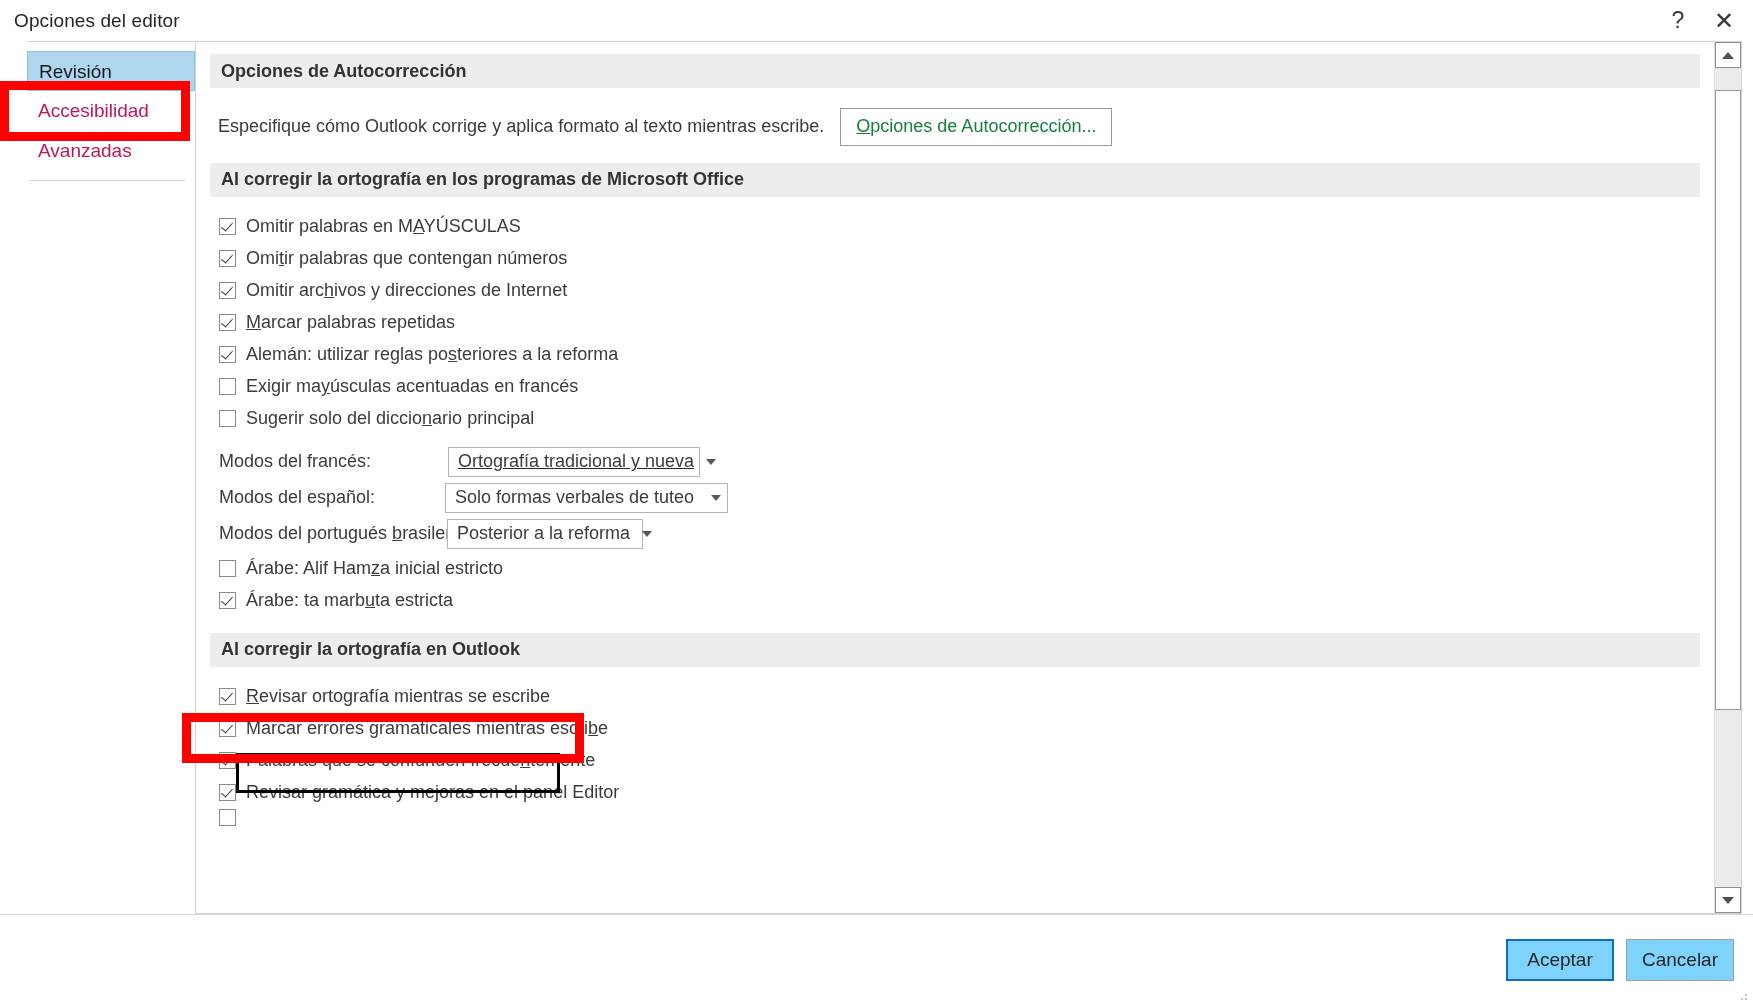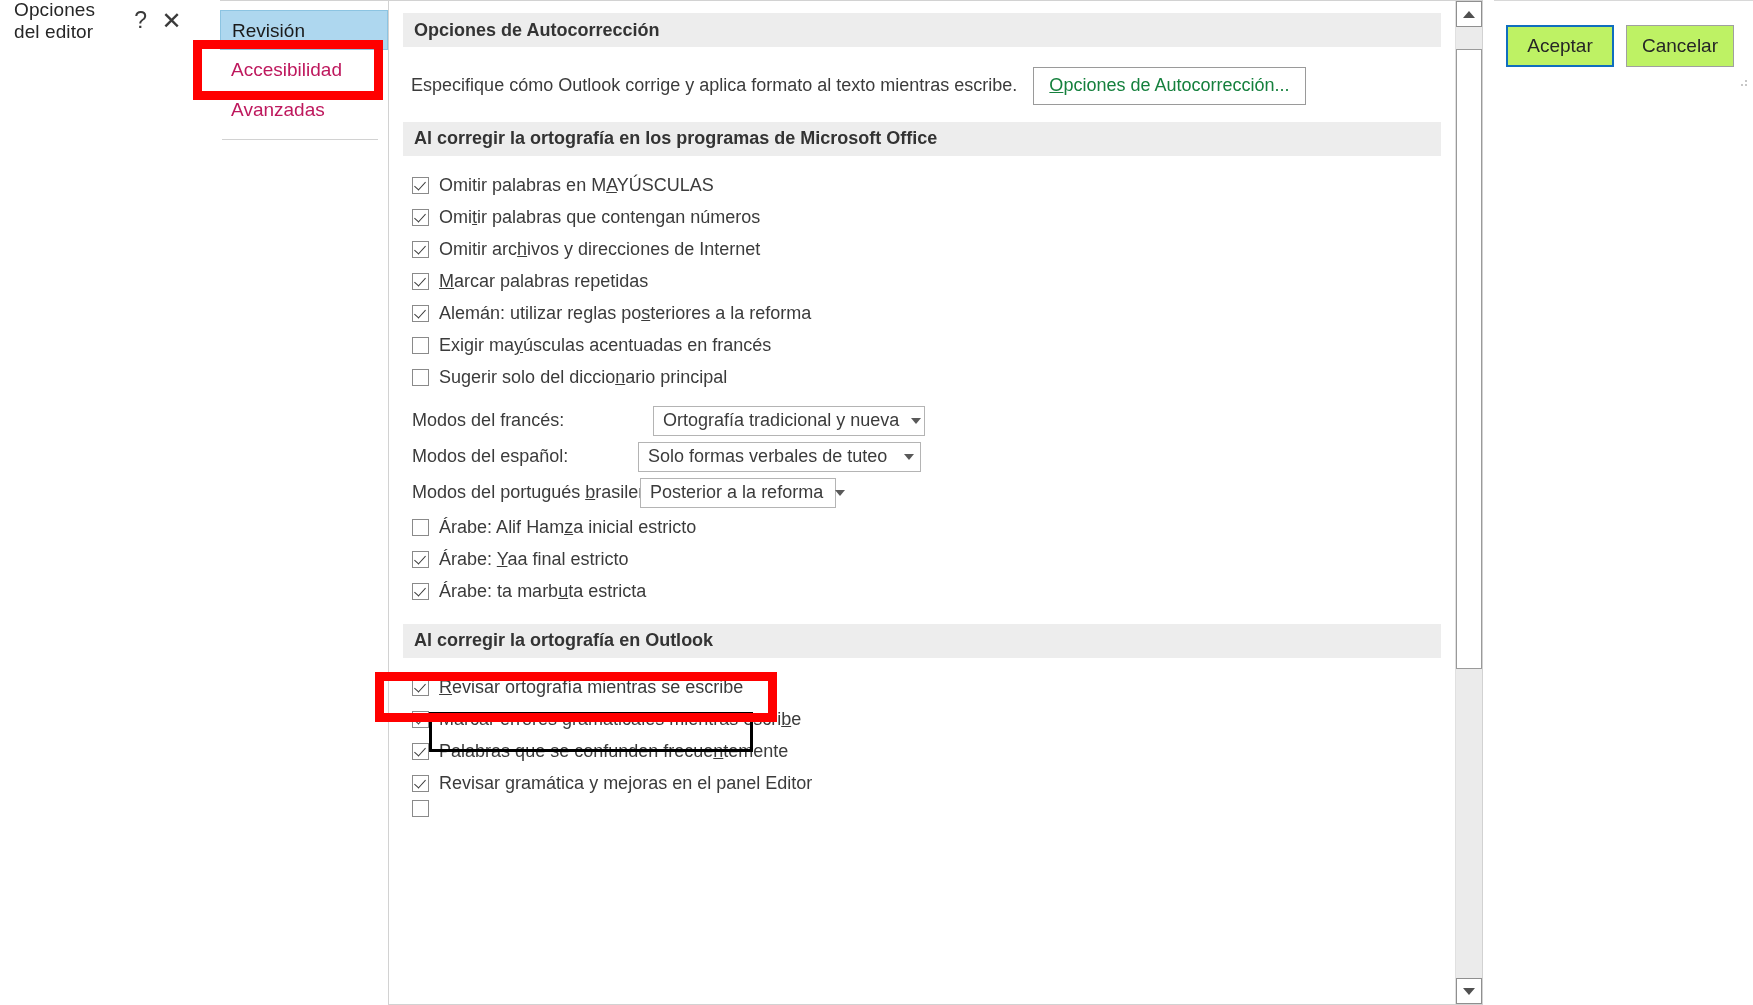"Opciones del editor" .dialog { flex-direction: row -> column }
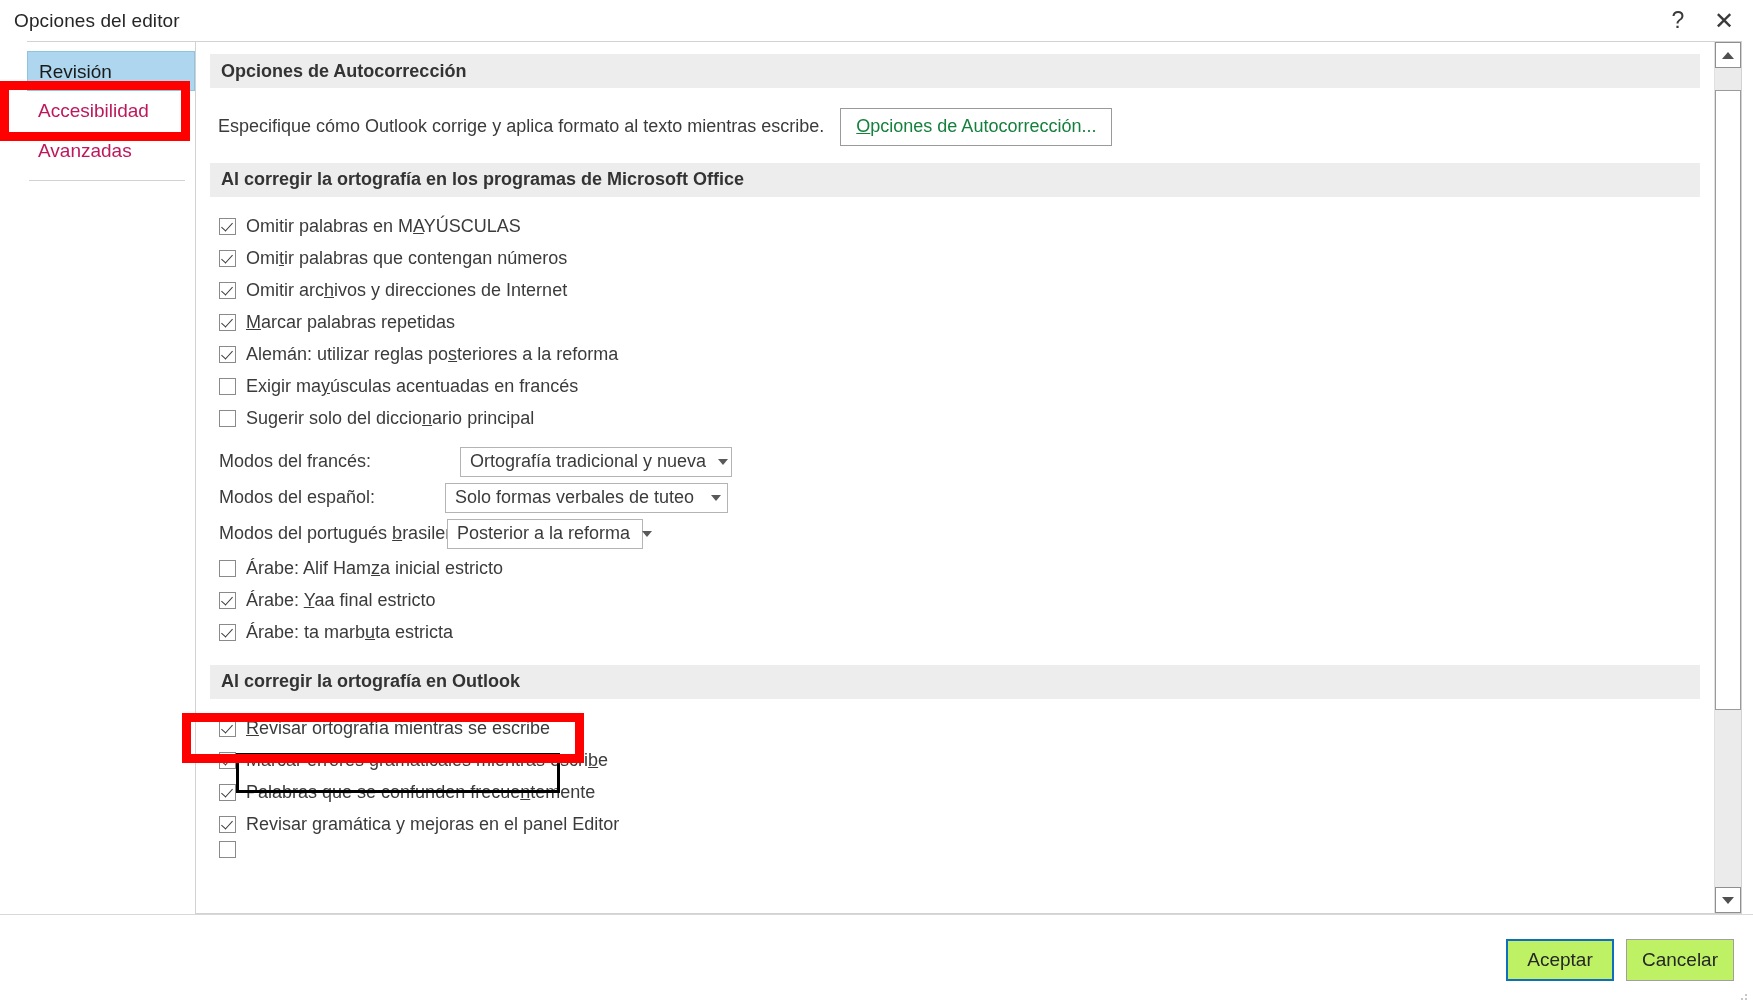"Ortografía tradicional y nueva" div.combo { left: 264px -> 252px; text-decoration: none -> underline; width: 272px -> 252px }
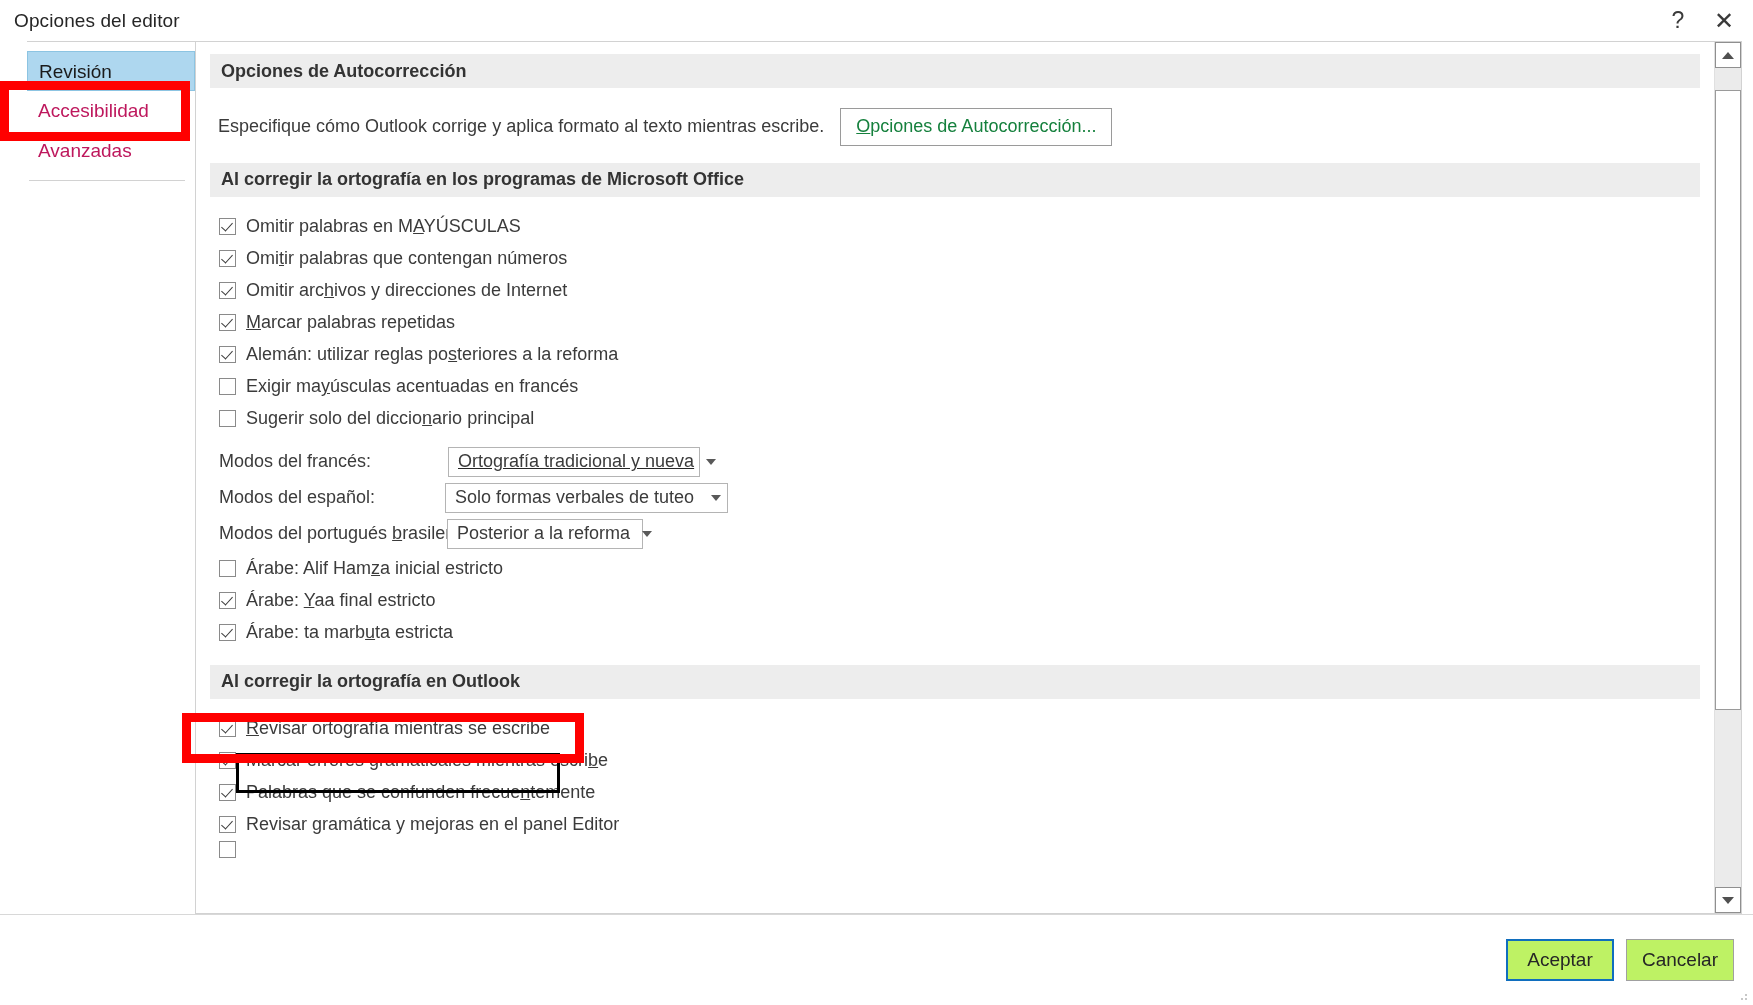"Árabe: Yaa final estricto" div.opt { html: <div> <span></span> <span>Árabe: <span>Y</span>aa final estricto</span> </div> -> none }
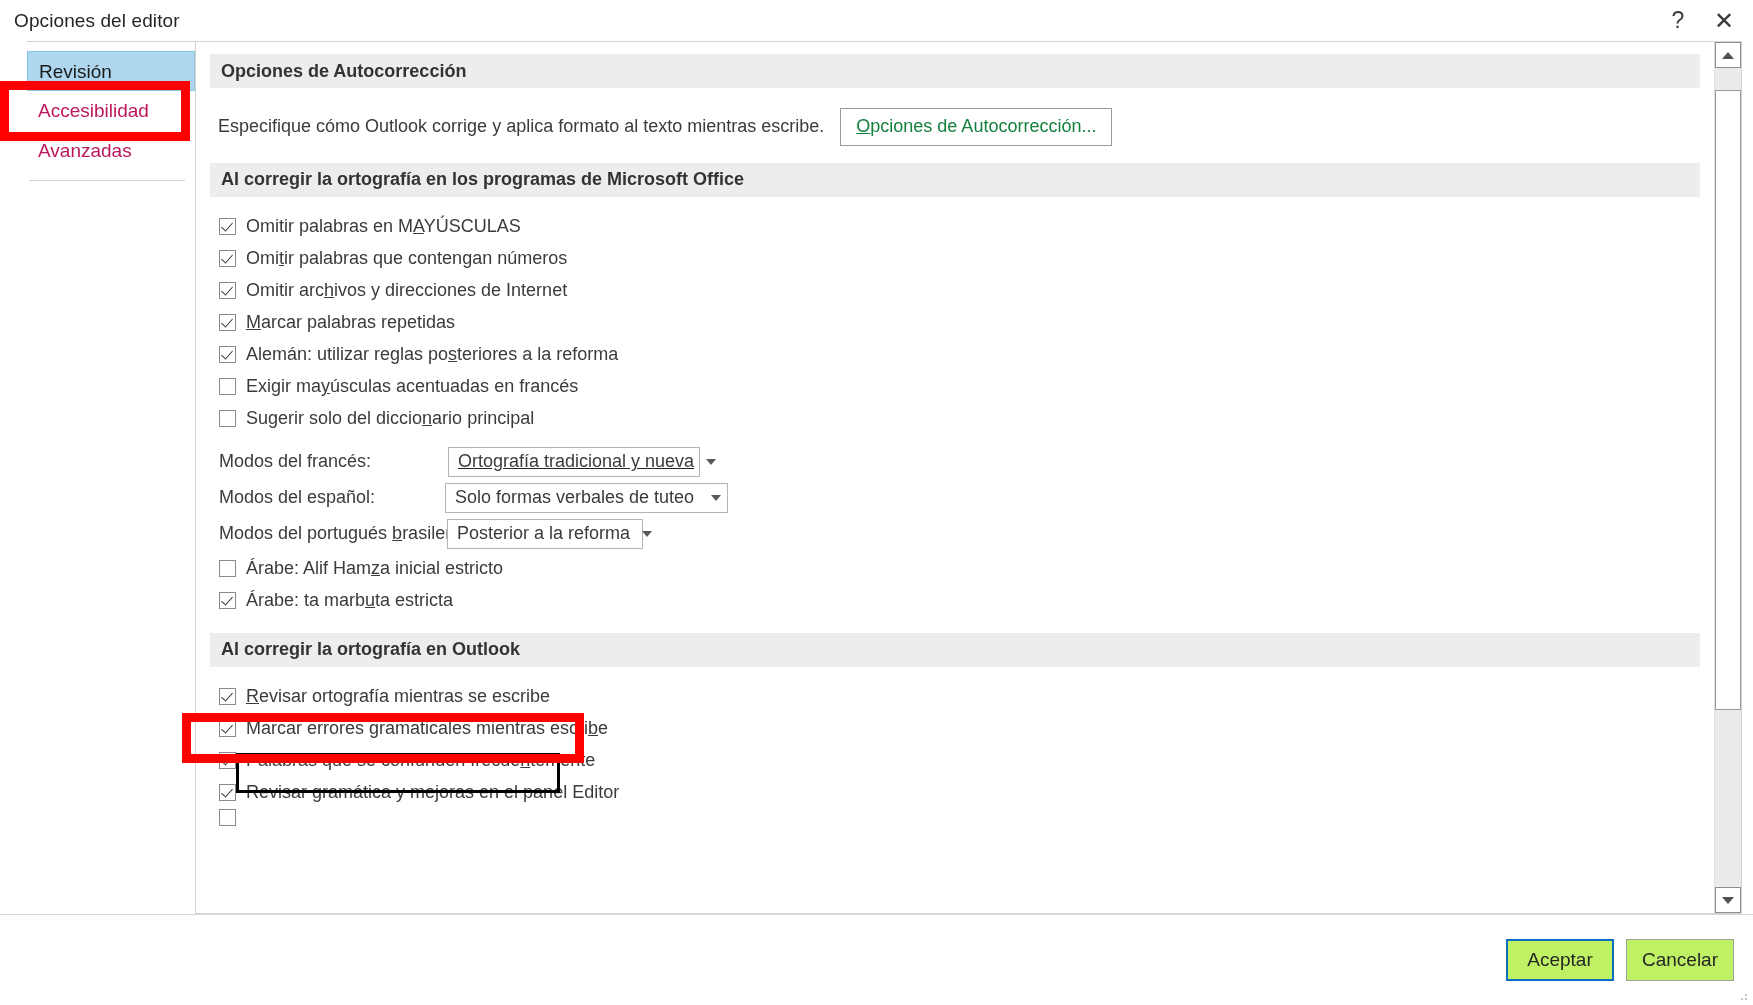"Aceptar" .footer-btn { background: #bef264 -> #7dd3fc }
